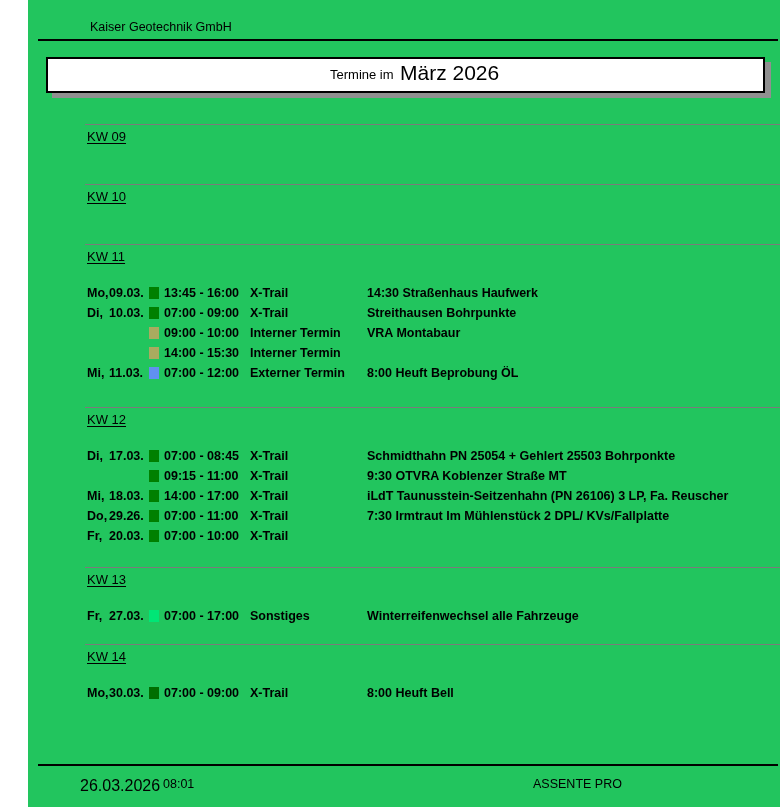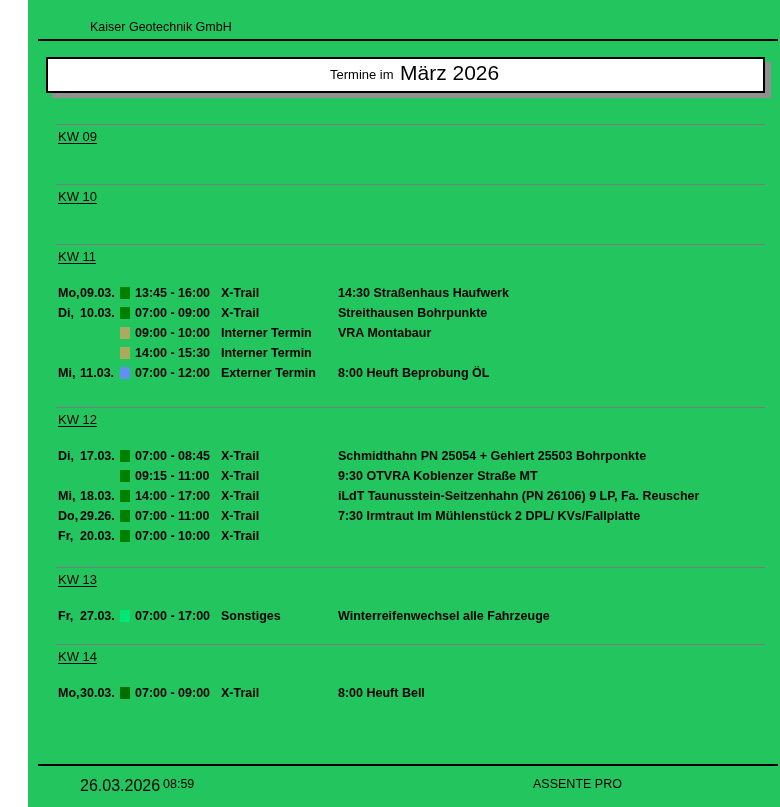"KW 09" .weeks { padding-left: none -> 29px }
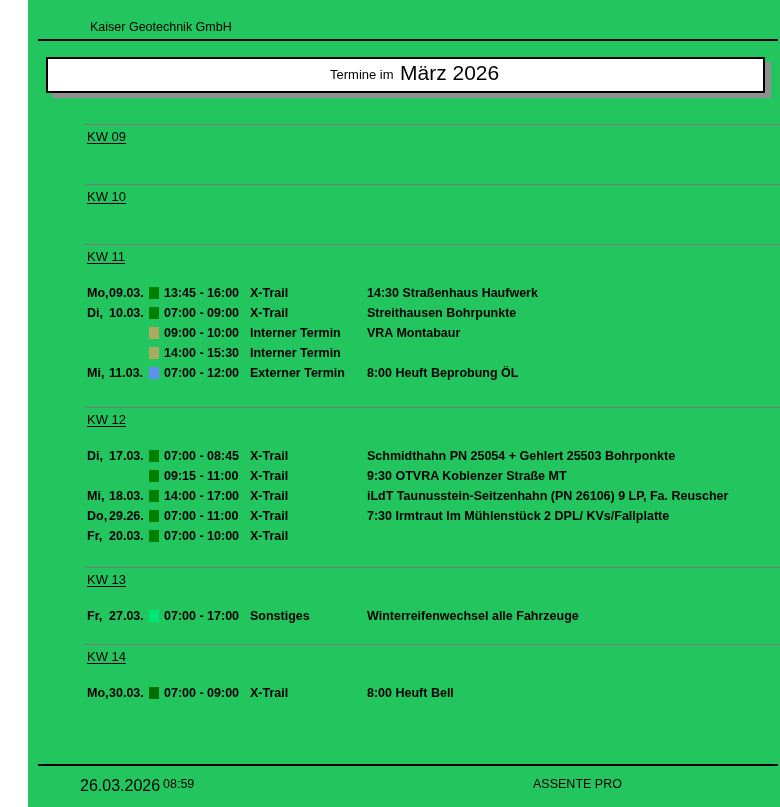"iLdT Taunusstein-Seitzenhahn (PN 26106)" span.c-desc { text: 9 -> 3 }
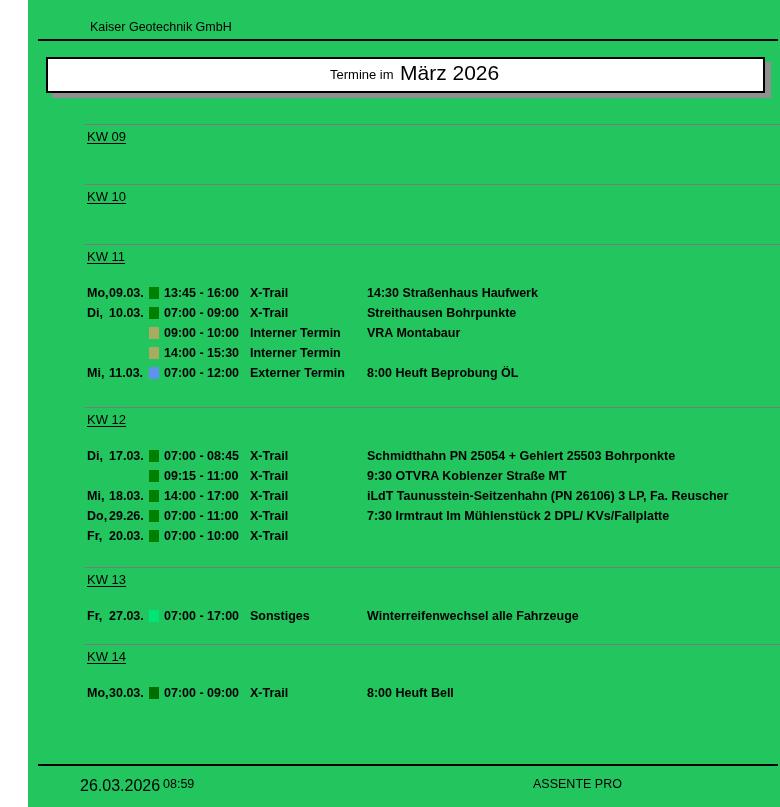"08:59" div.footer-time { text: 08:59 -> 08:01 }
